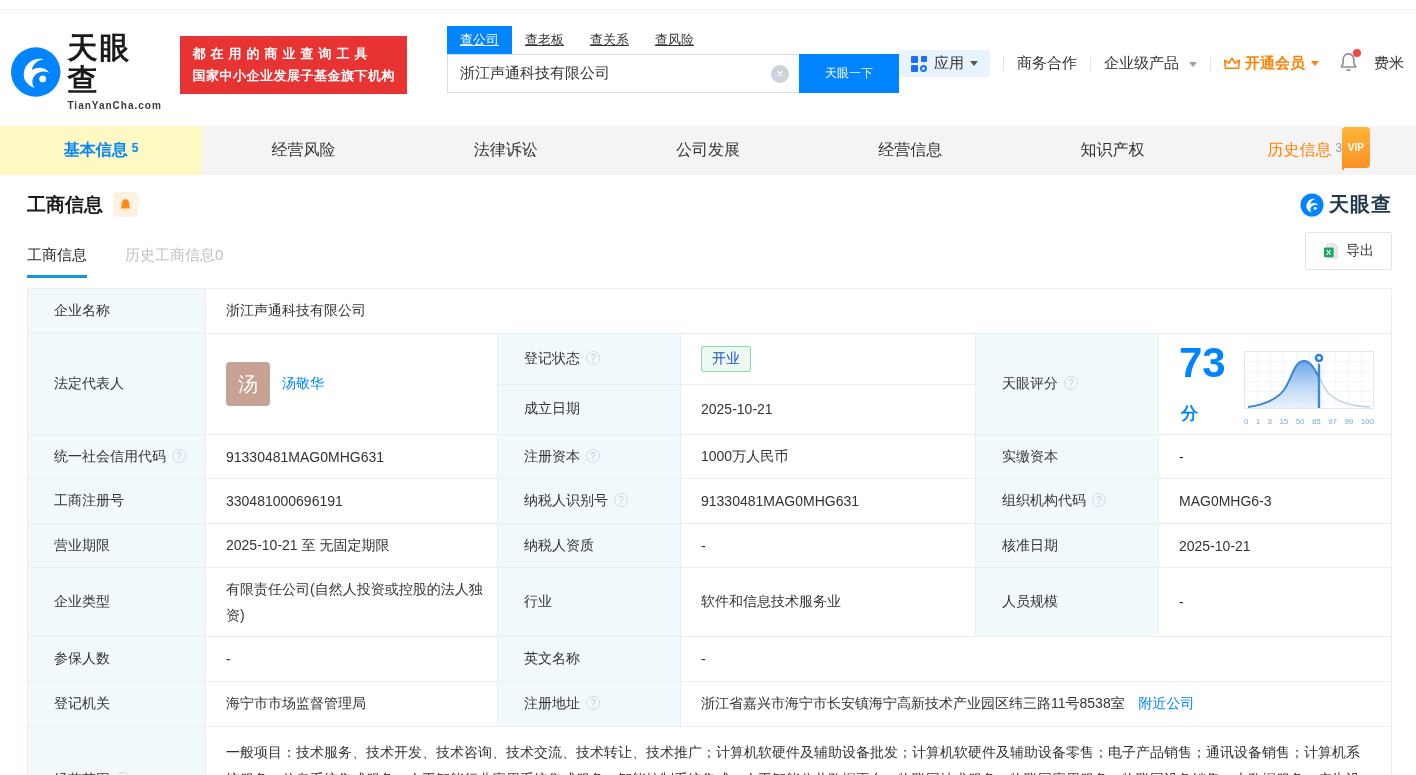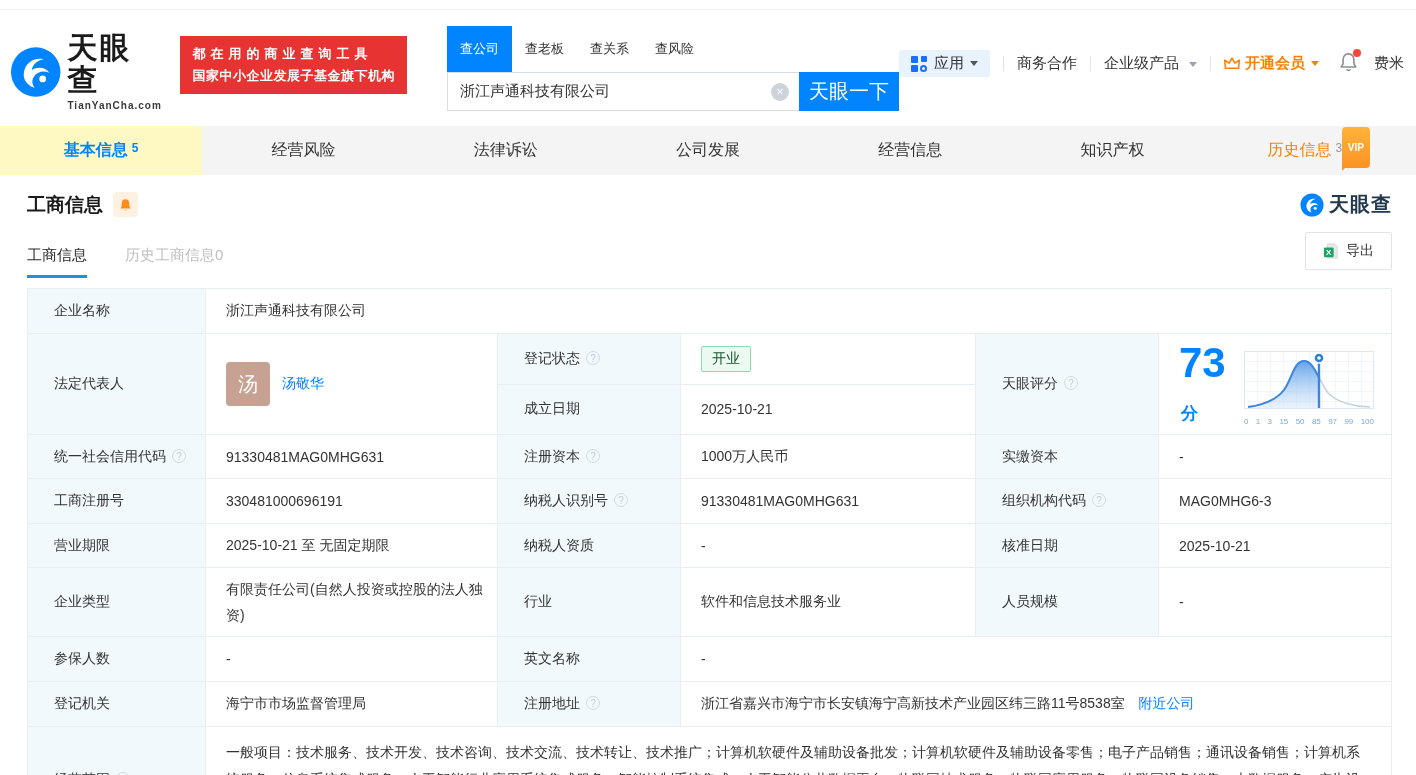"查公司" .search-tab { padding: 14px 13px -> 5px 13px; text-decoration: none -> underline }
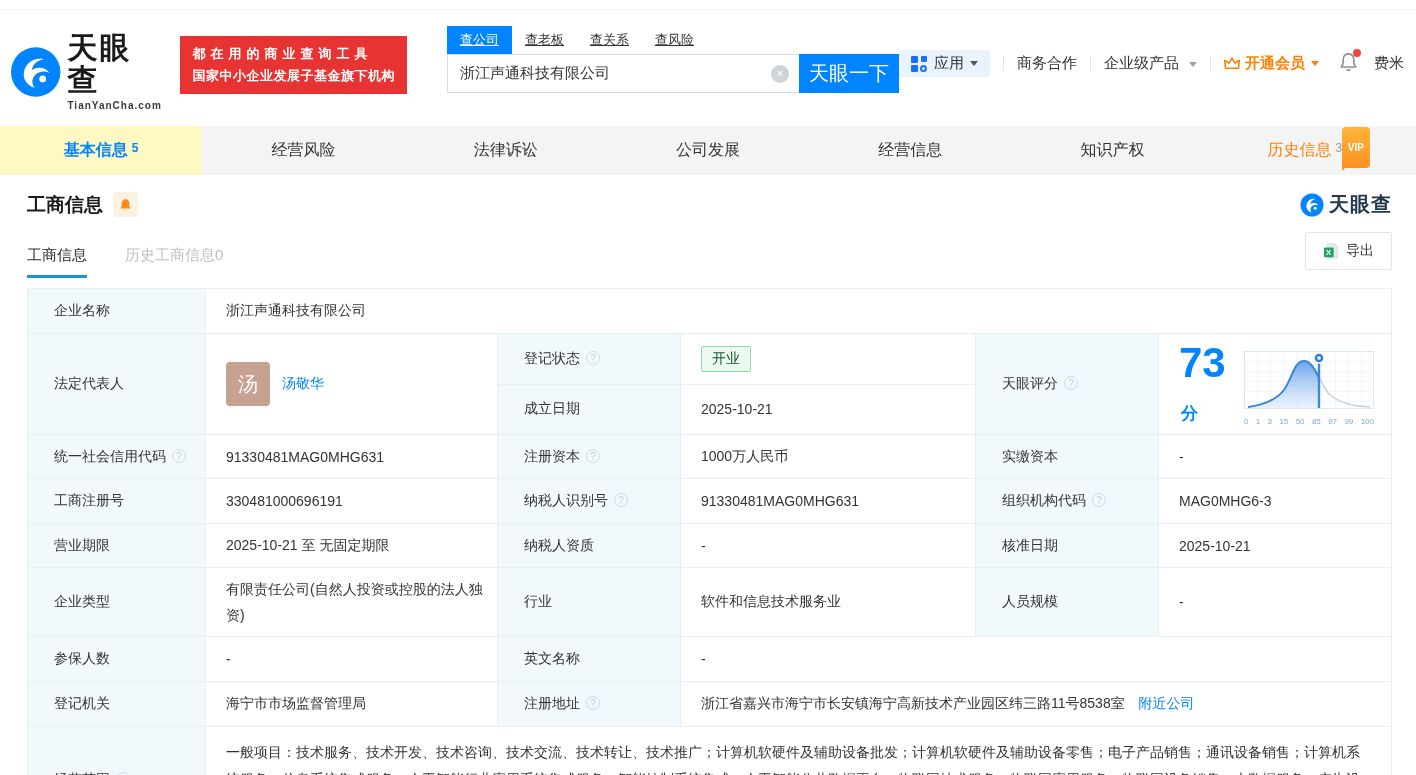"天眼一下" .search-btn { font-size: 20px -> 12px }
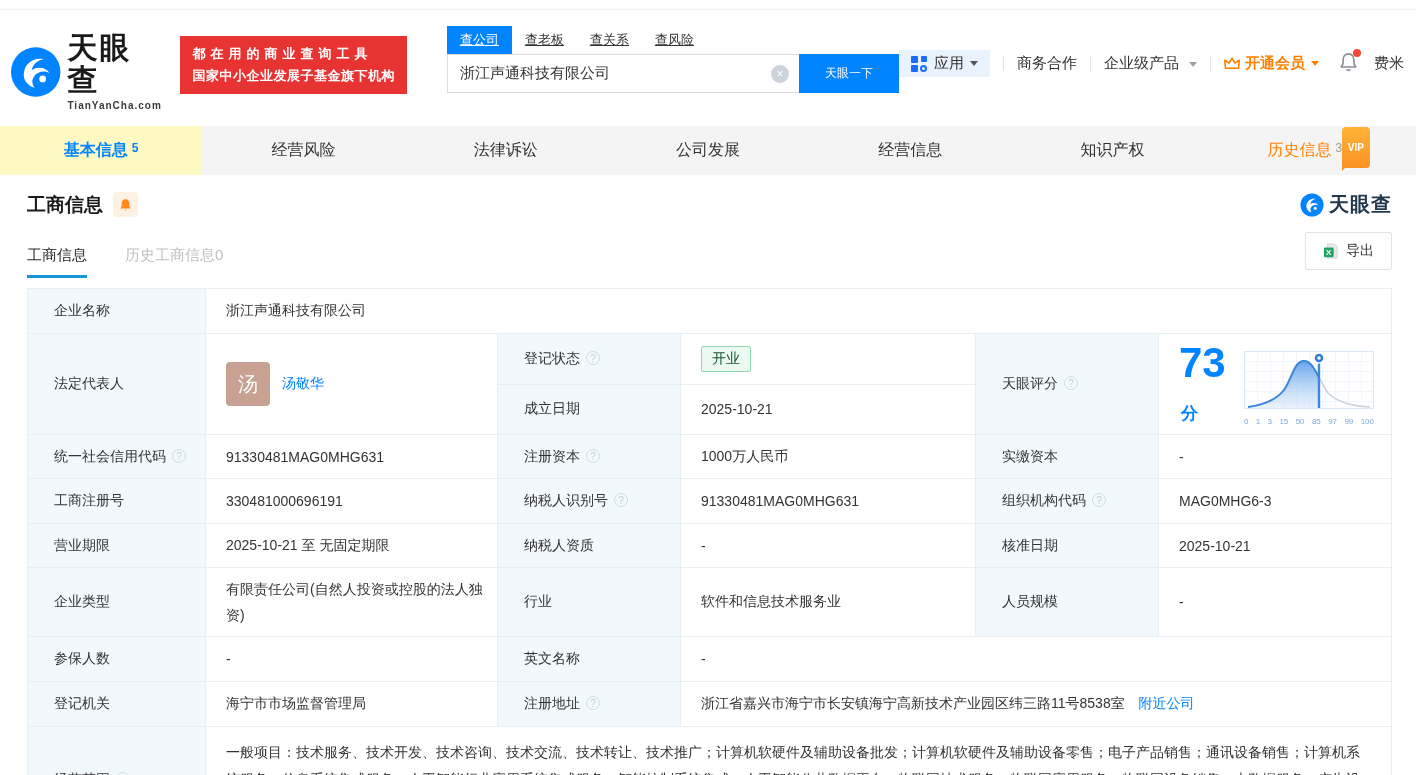"开业" .badge-open { color: #14532d -> #1d4ed8 }
